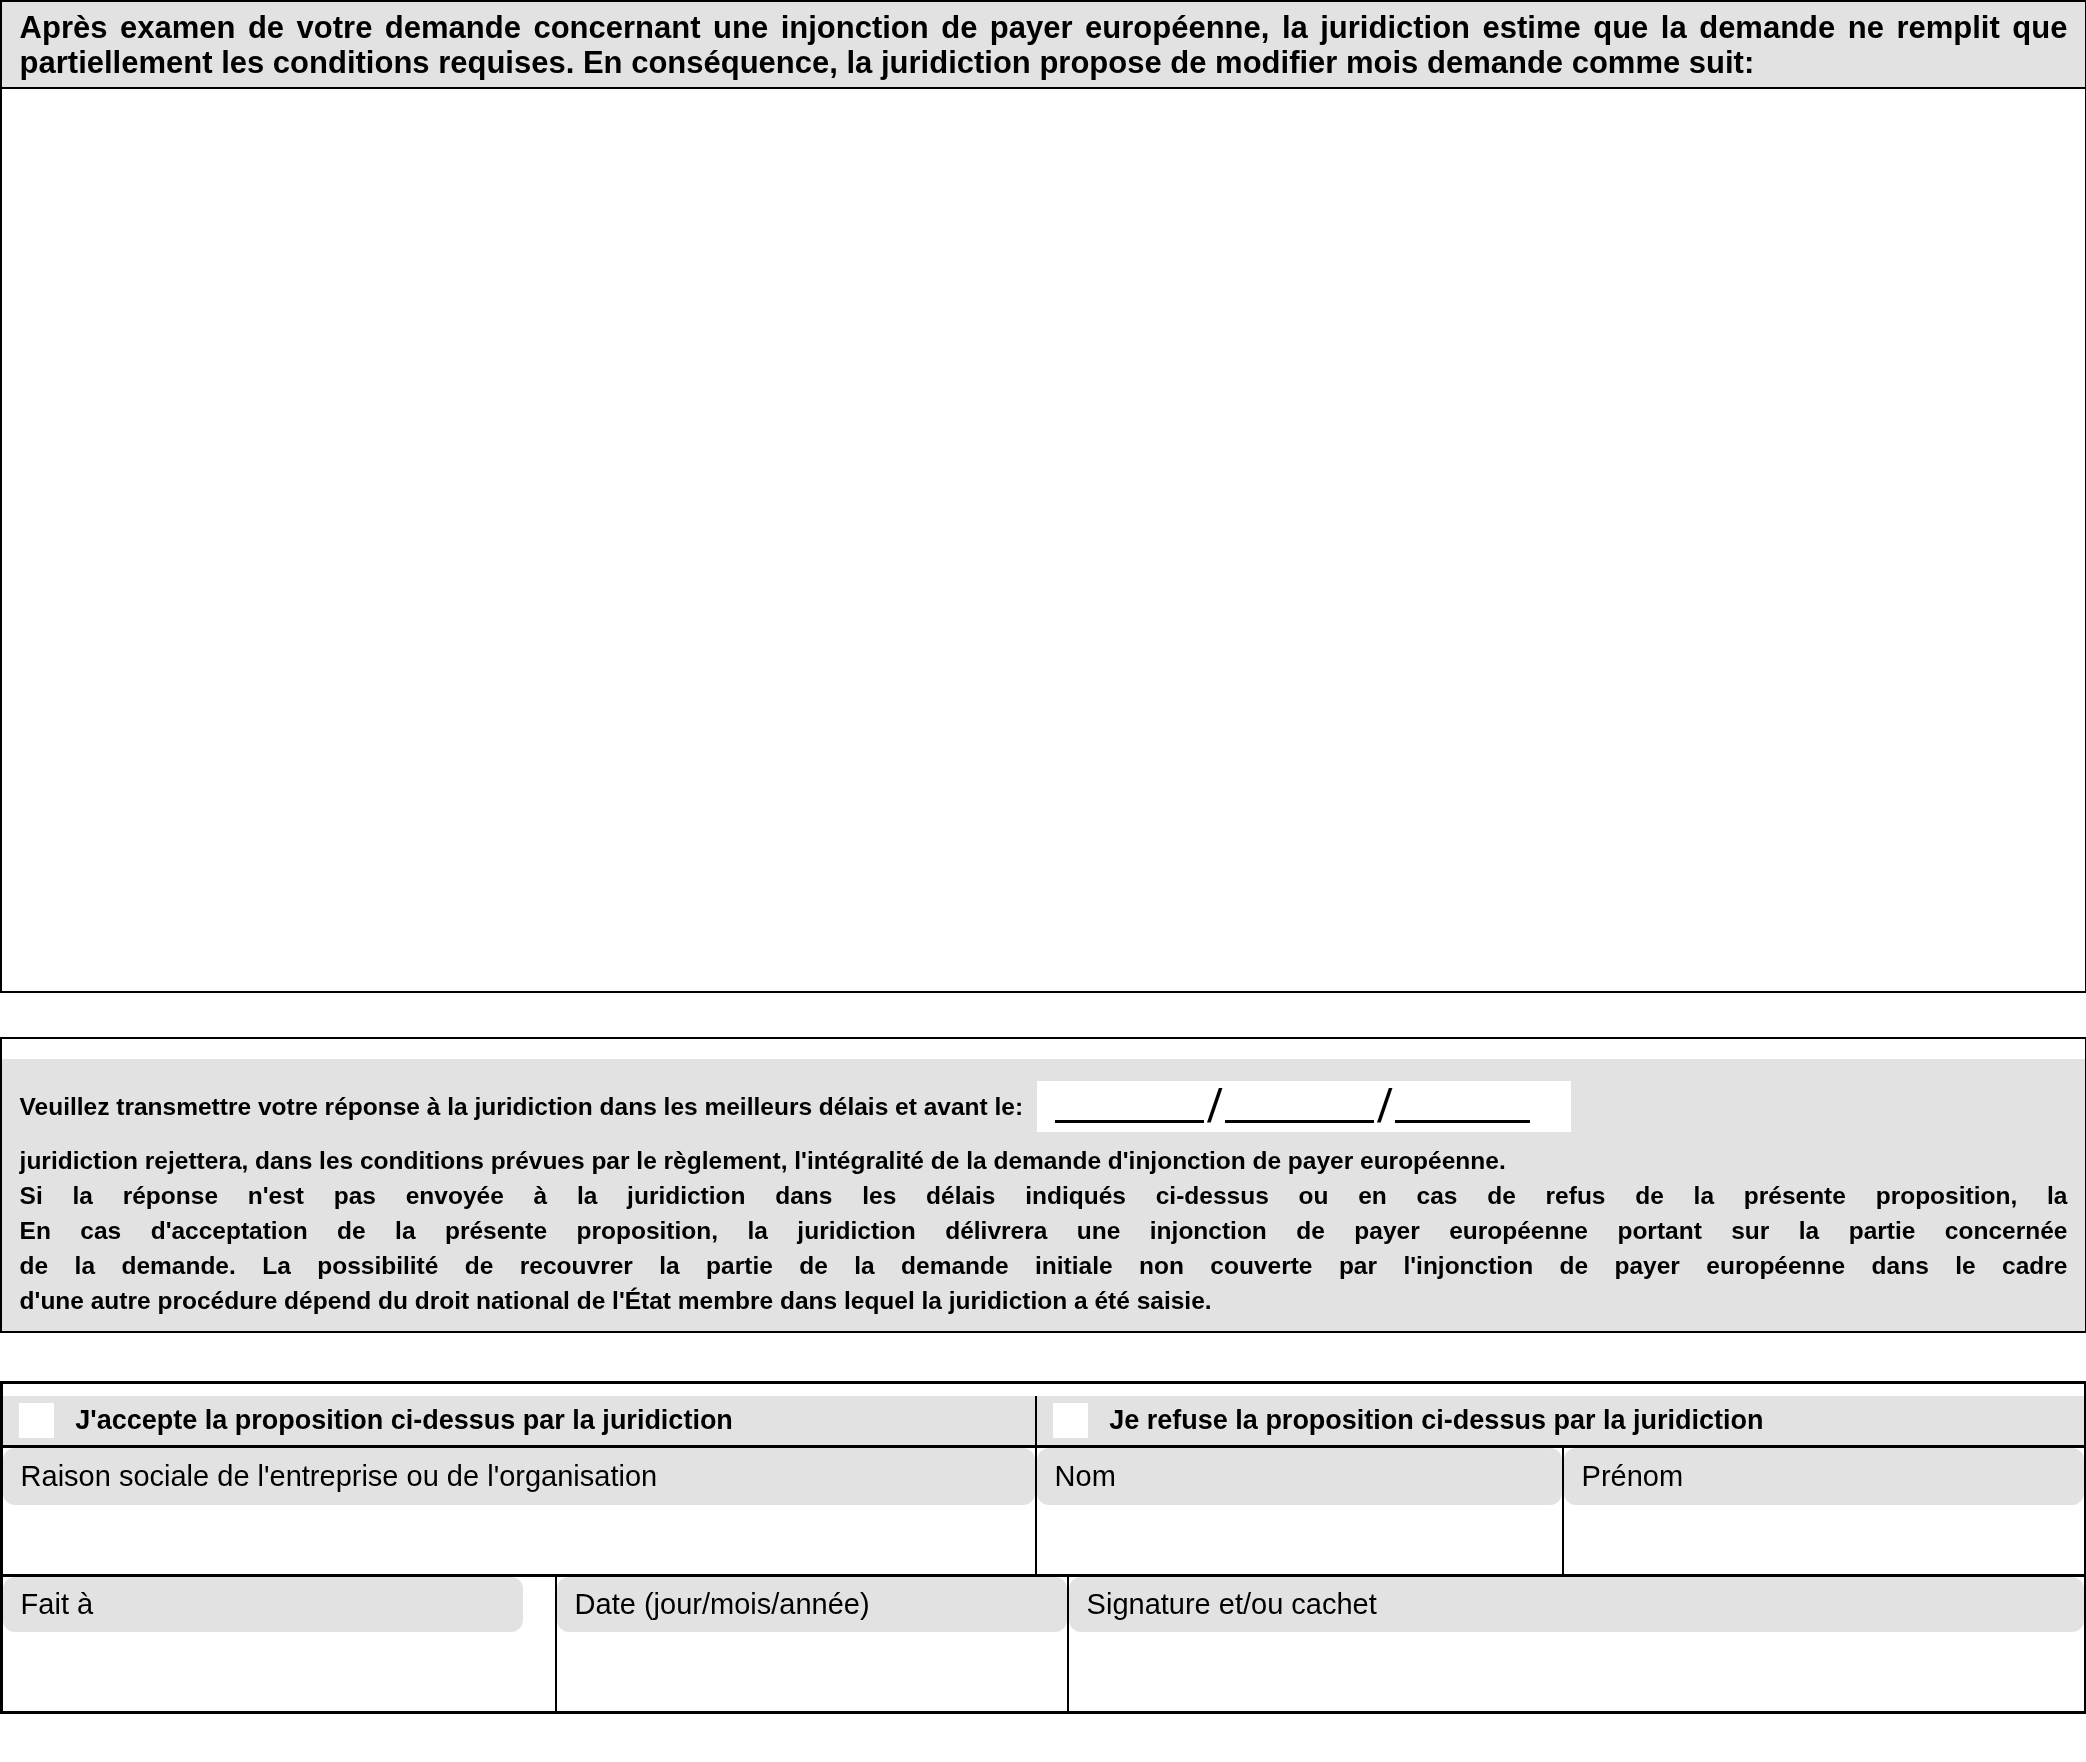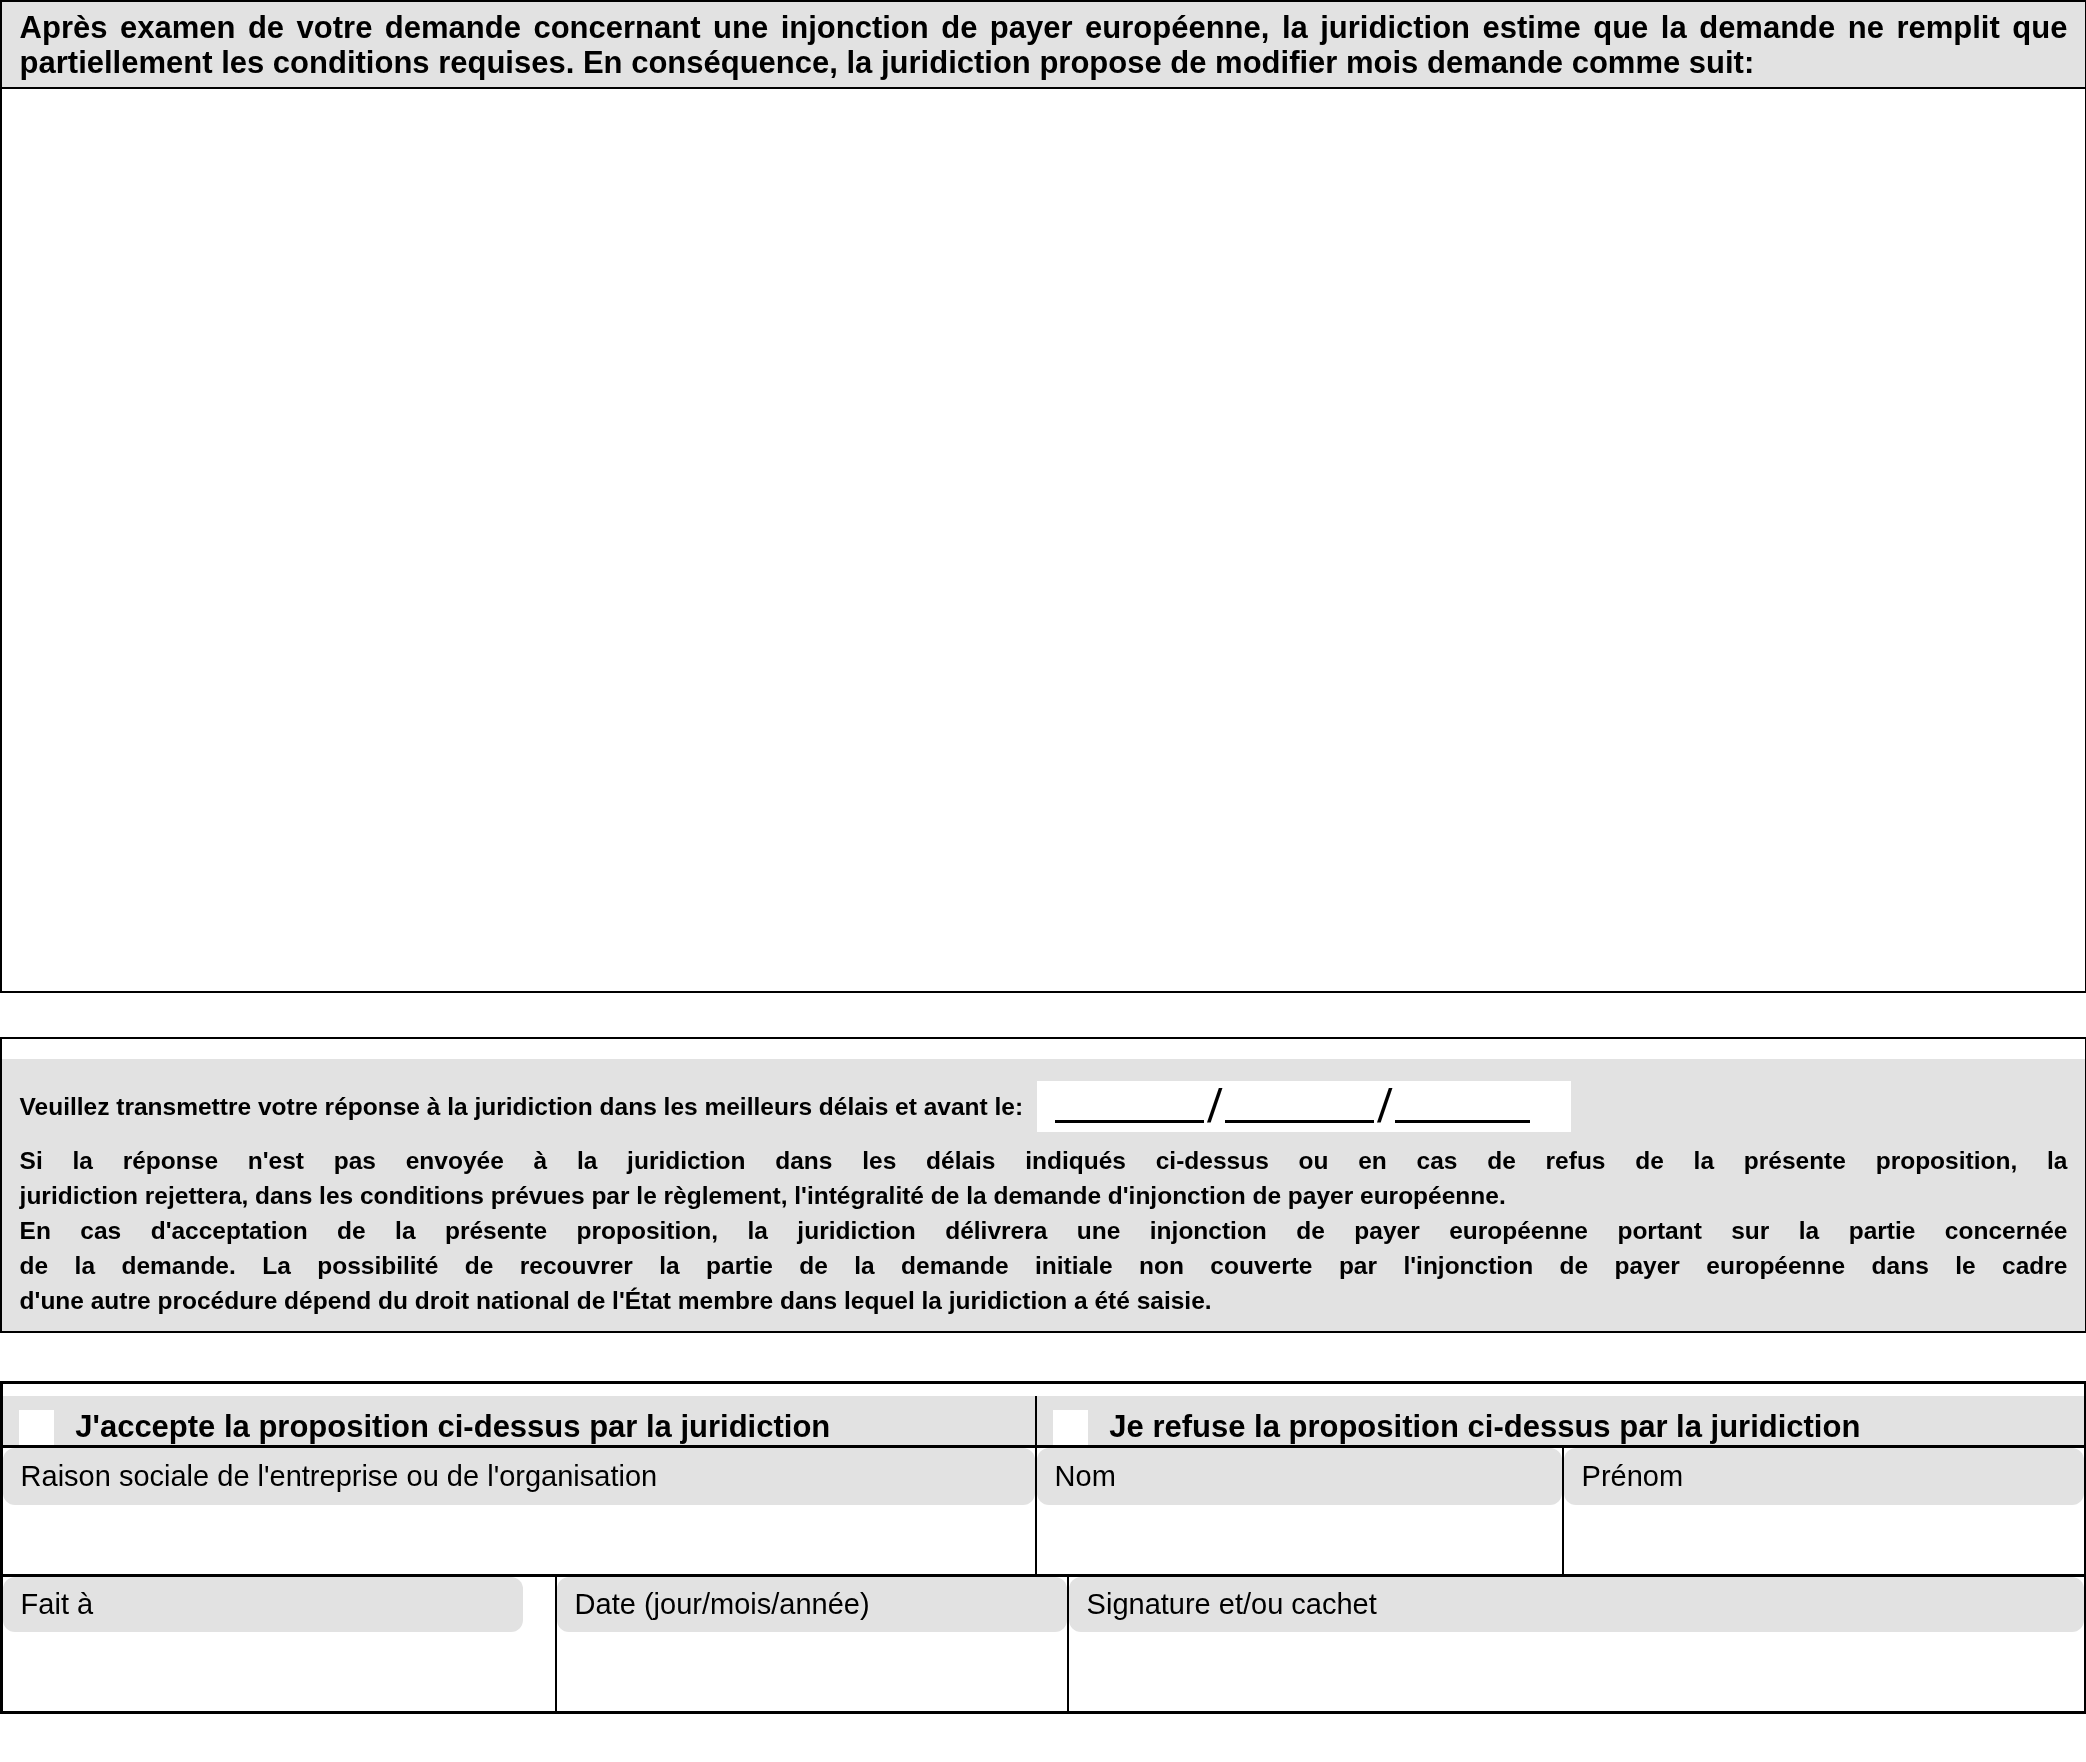"Si la réponse n'est pas" span.line { order: before "juridiction rejettera, dans les" -> after "juridiction rejettera, dans les" }
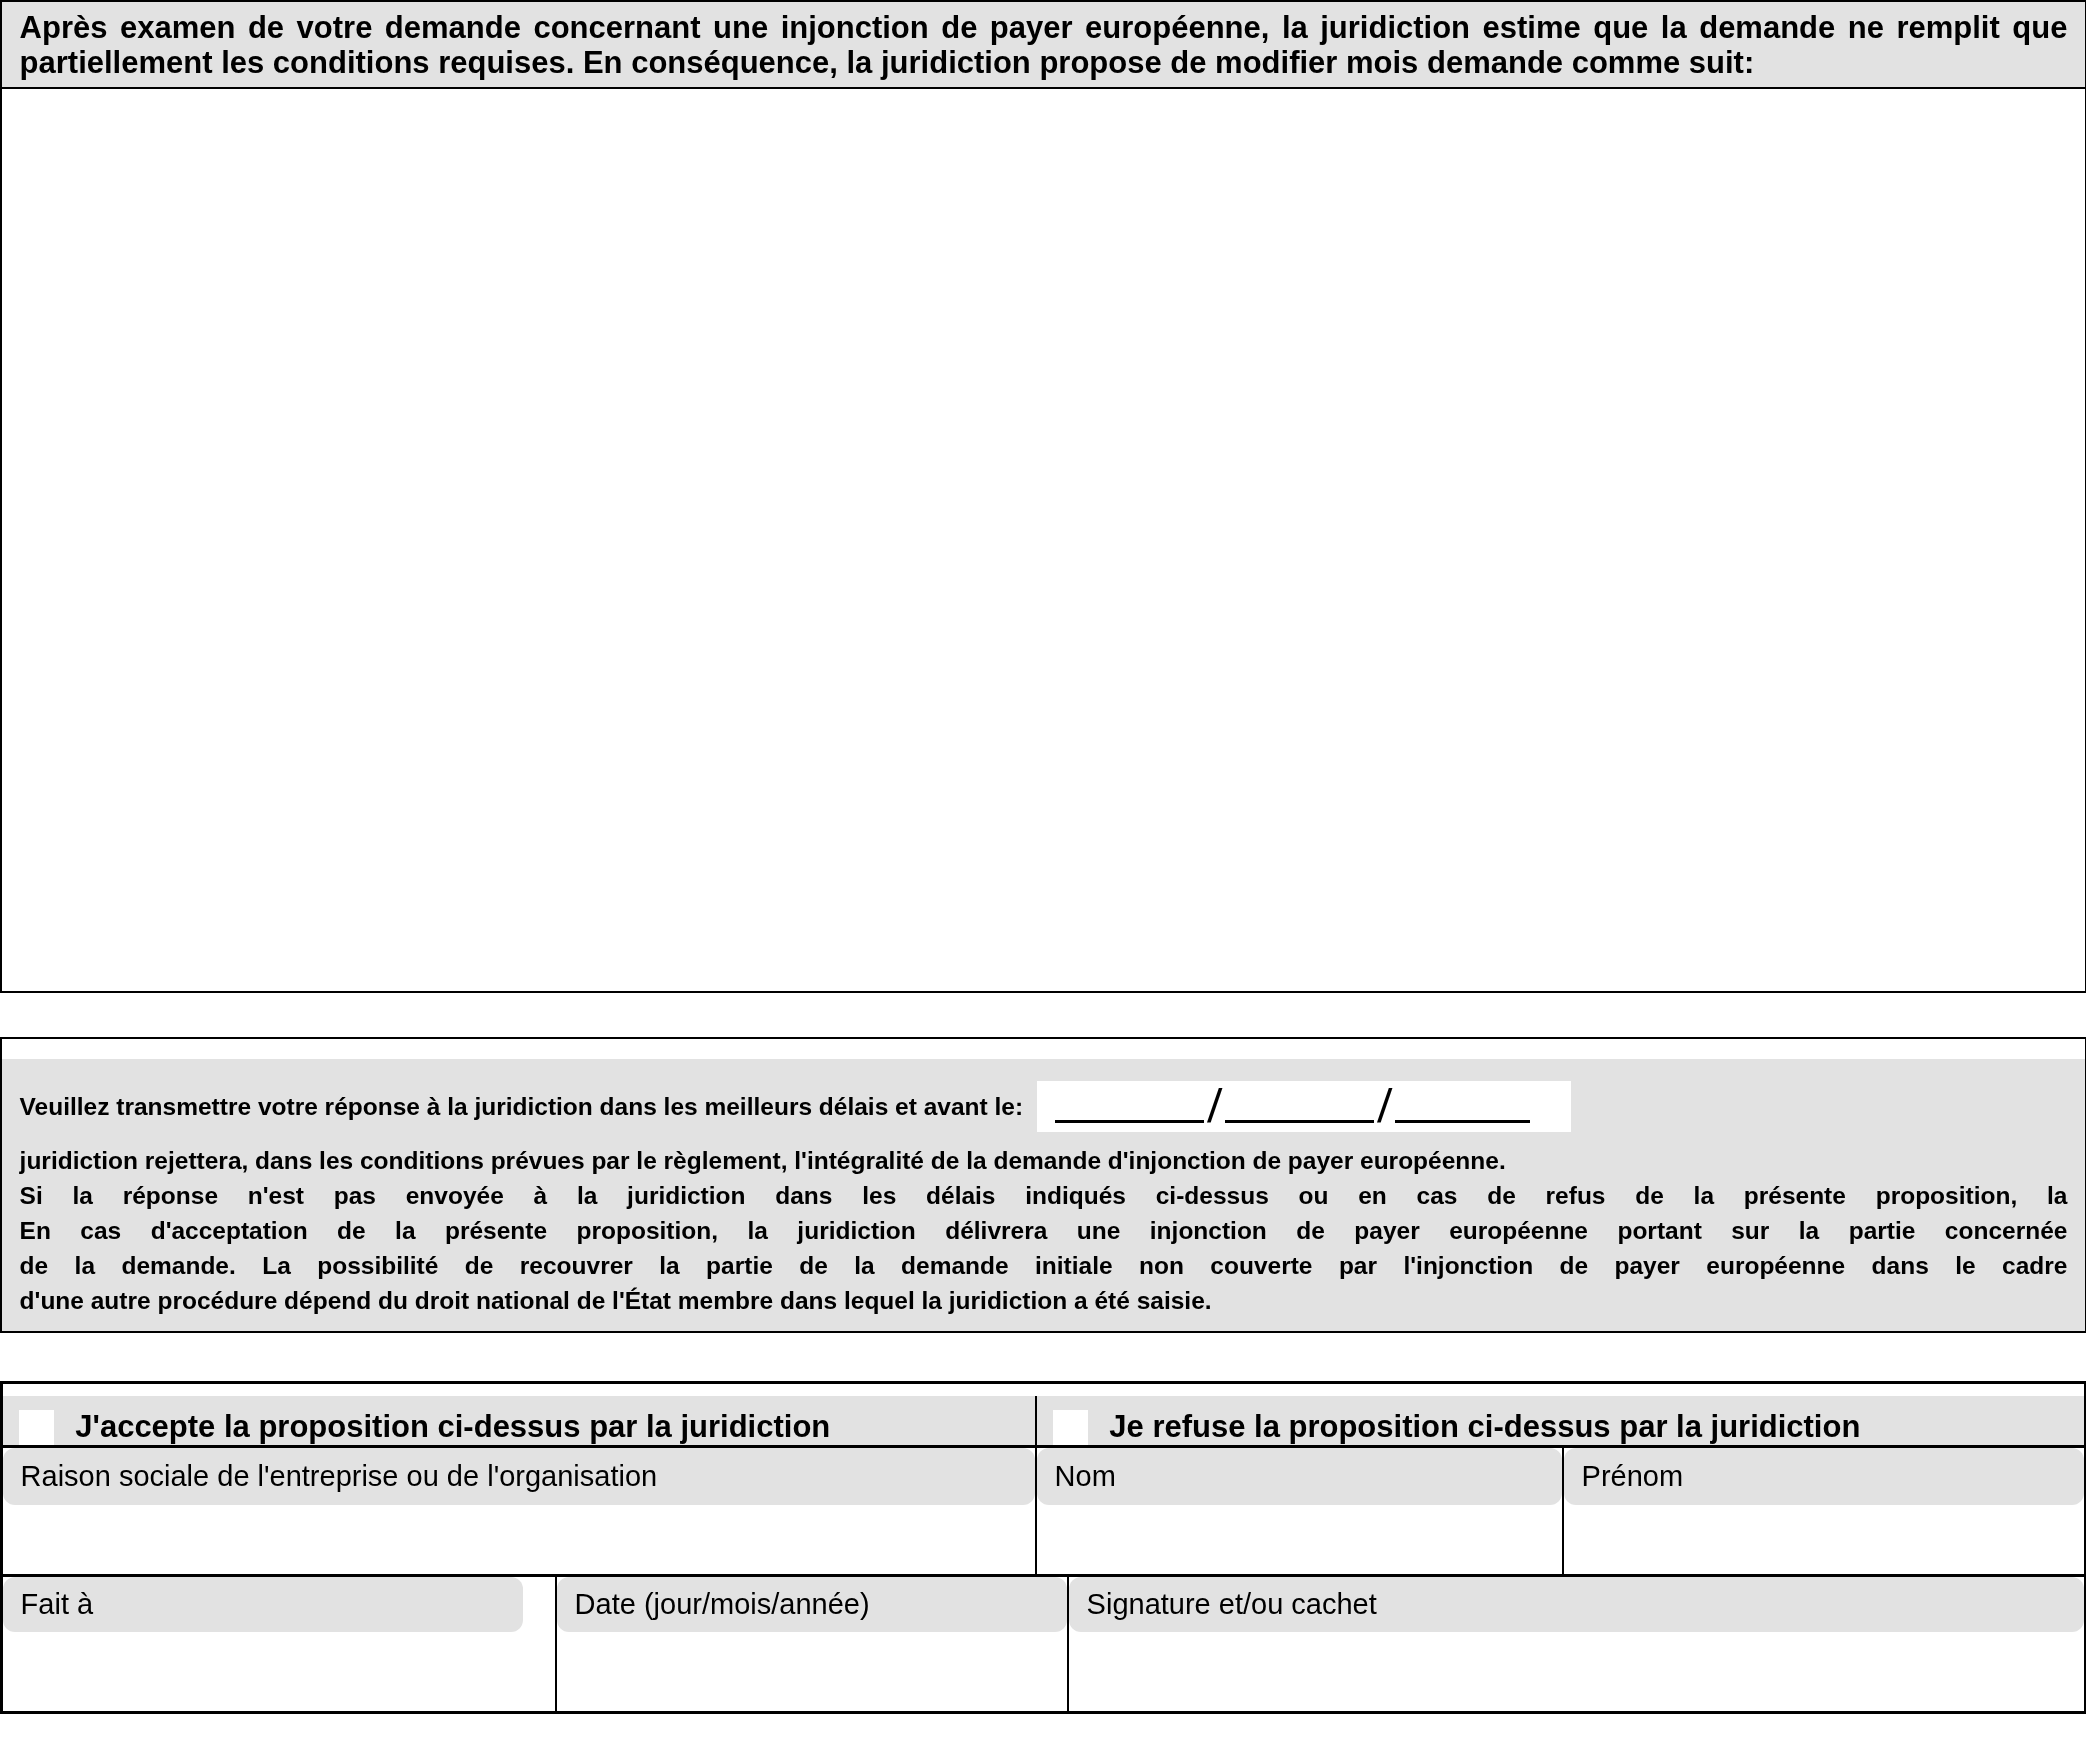"J'accepte la proposition ci-dessus par" .check-cell { align-items: flex-end -> center; font-size: 31px -> 27px }
